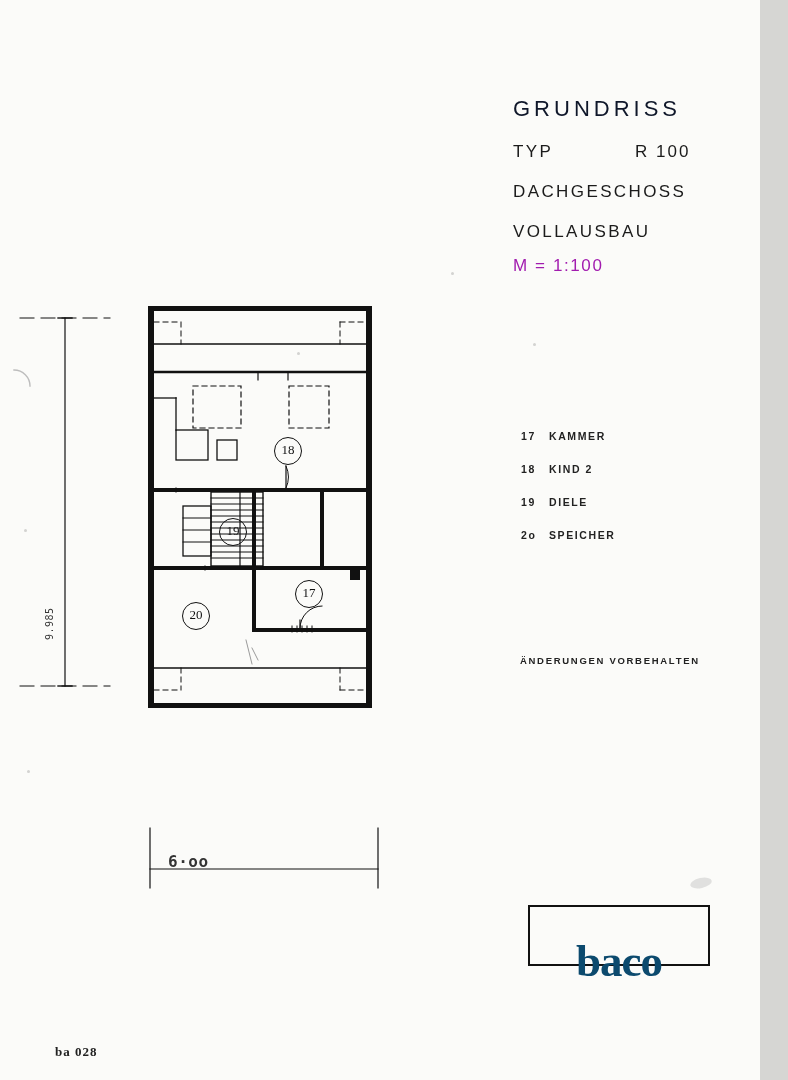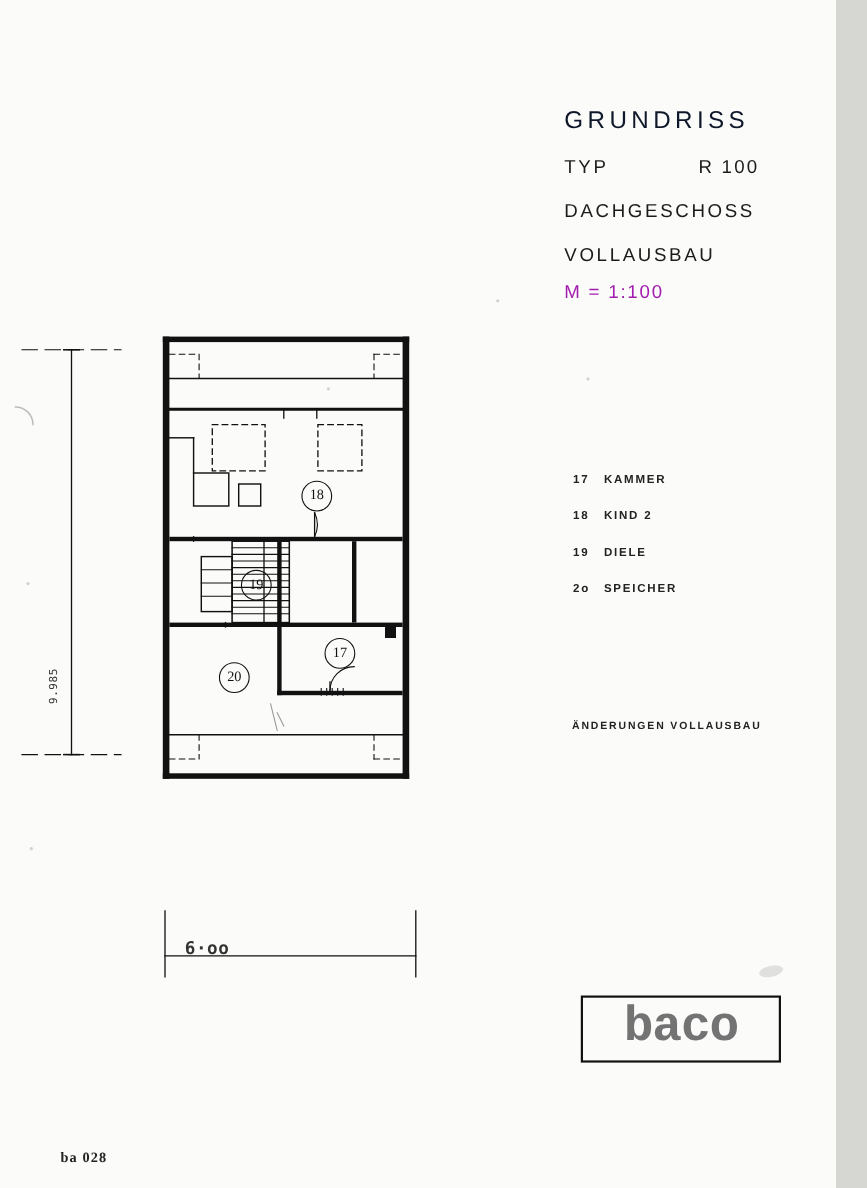"20" div.room-tag { left: 199px -> 182px }
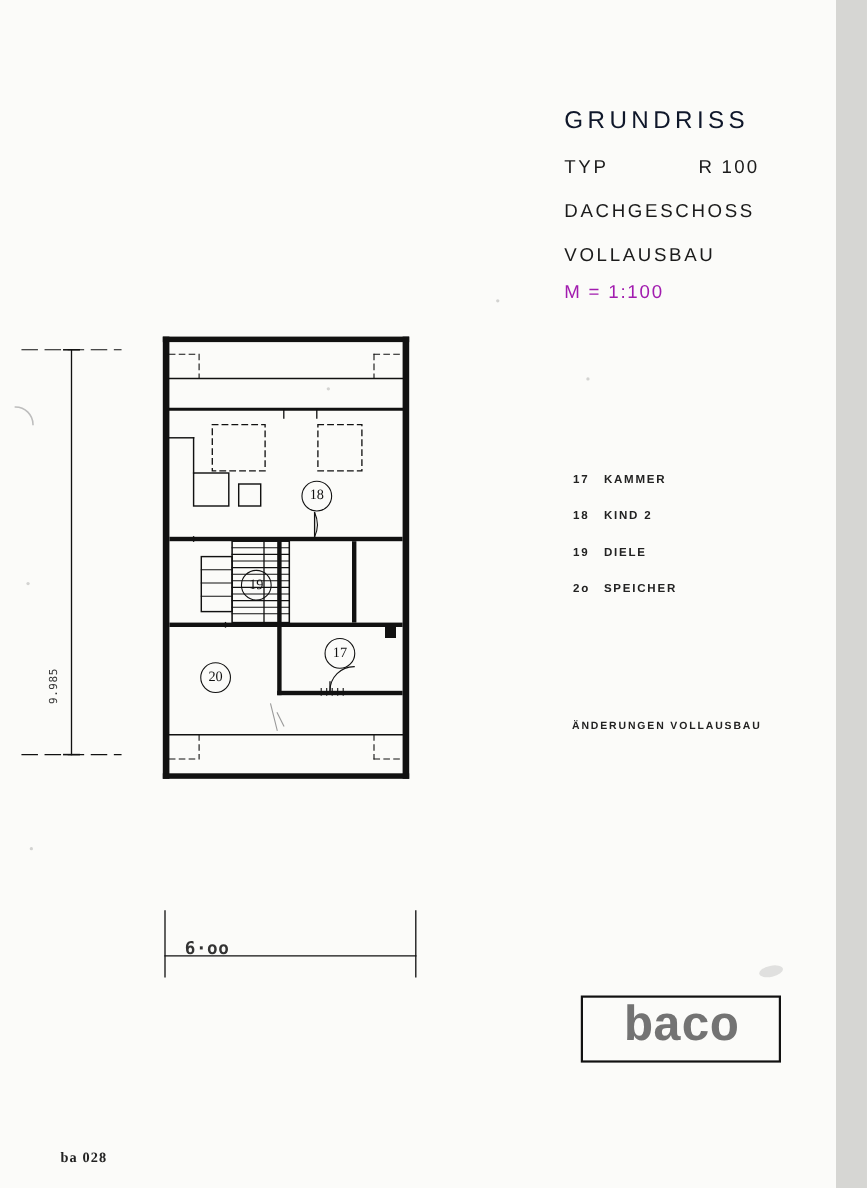"ÄNDERUNGEN VOLLAUSBAU" div.note { text: VOLLAUSBAU -> VORBEHALTEN }
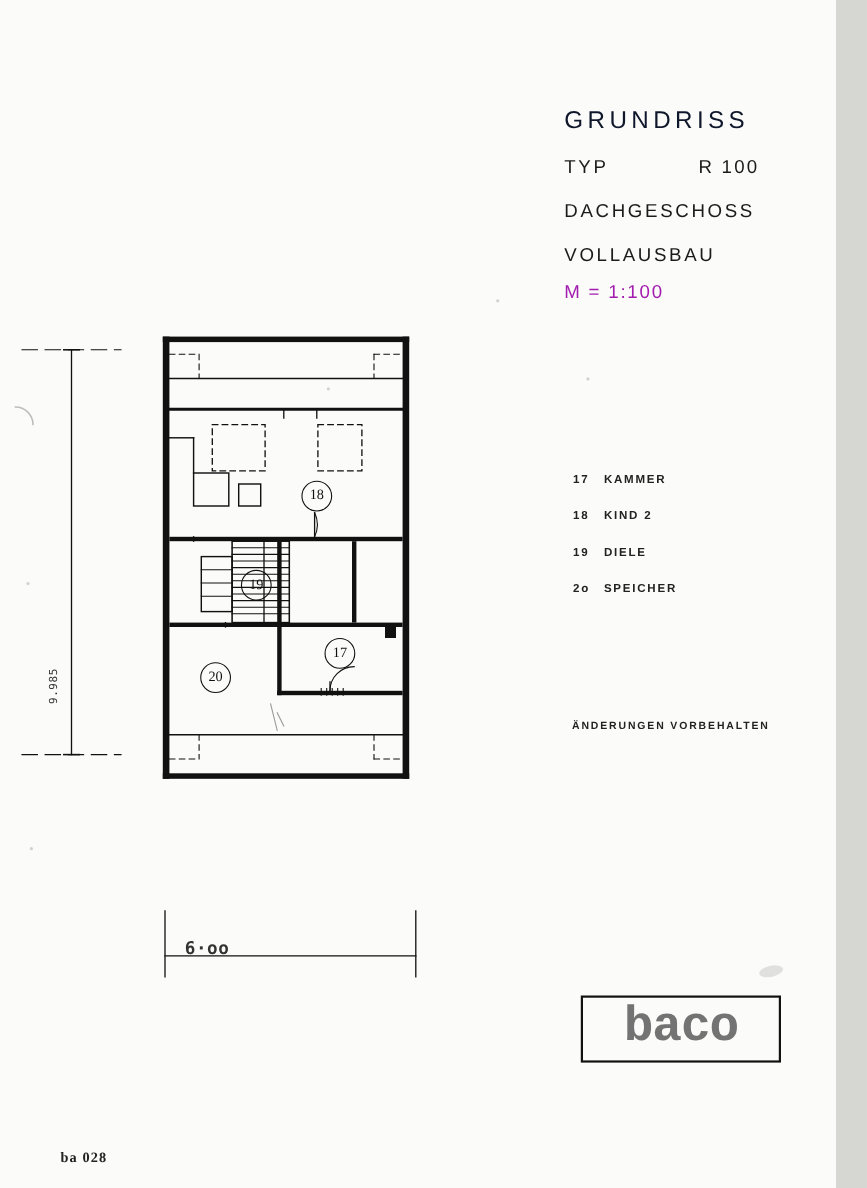"baco" .logo-text { color: #737373 -> #0c4a6e; font-family: Liberation Mono, monospace -> Liberation Serif, serif; margin-top: none -> 28px }
